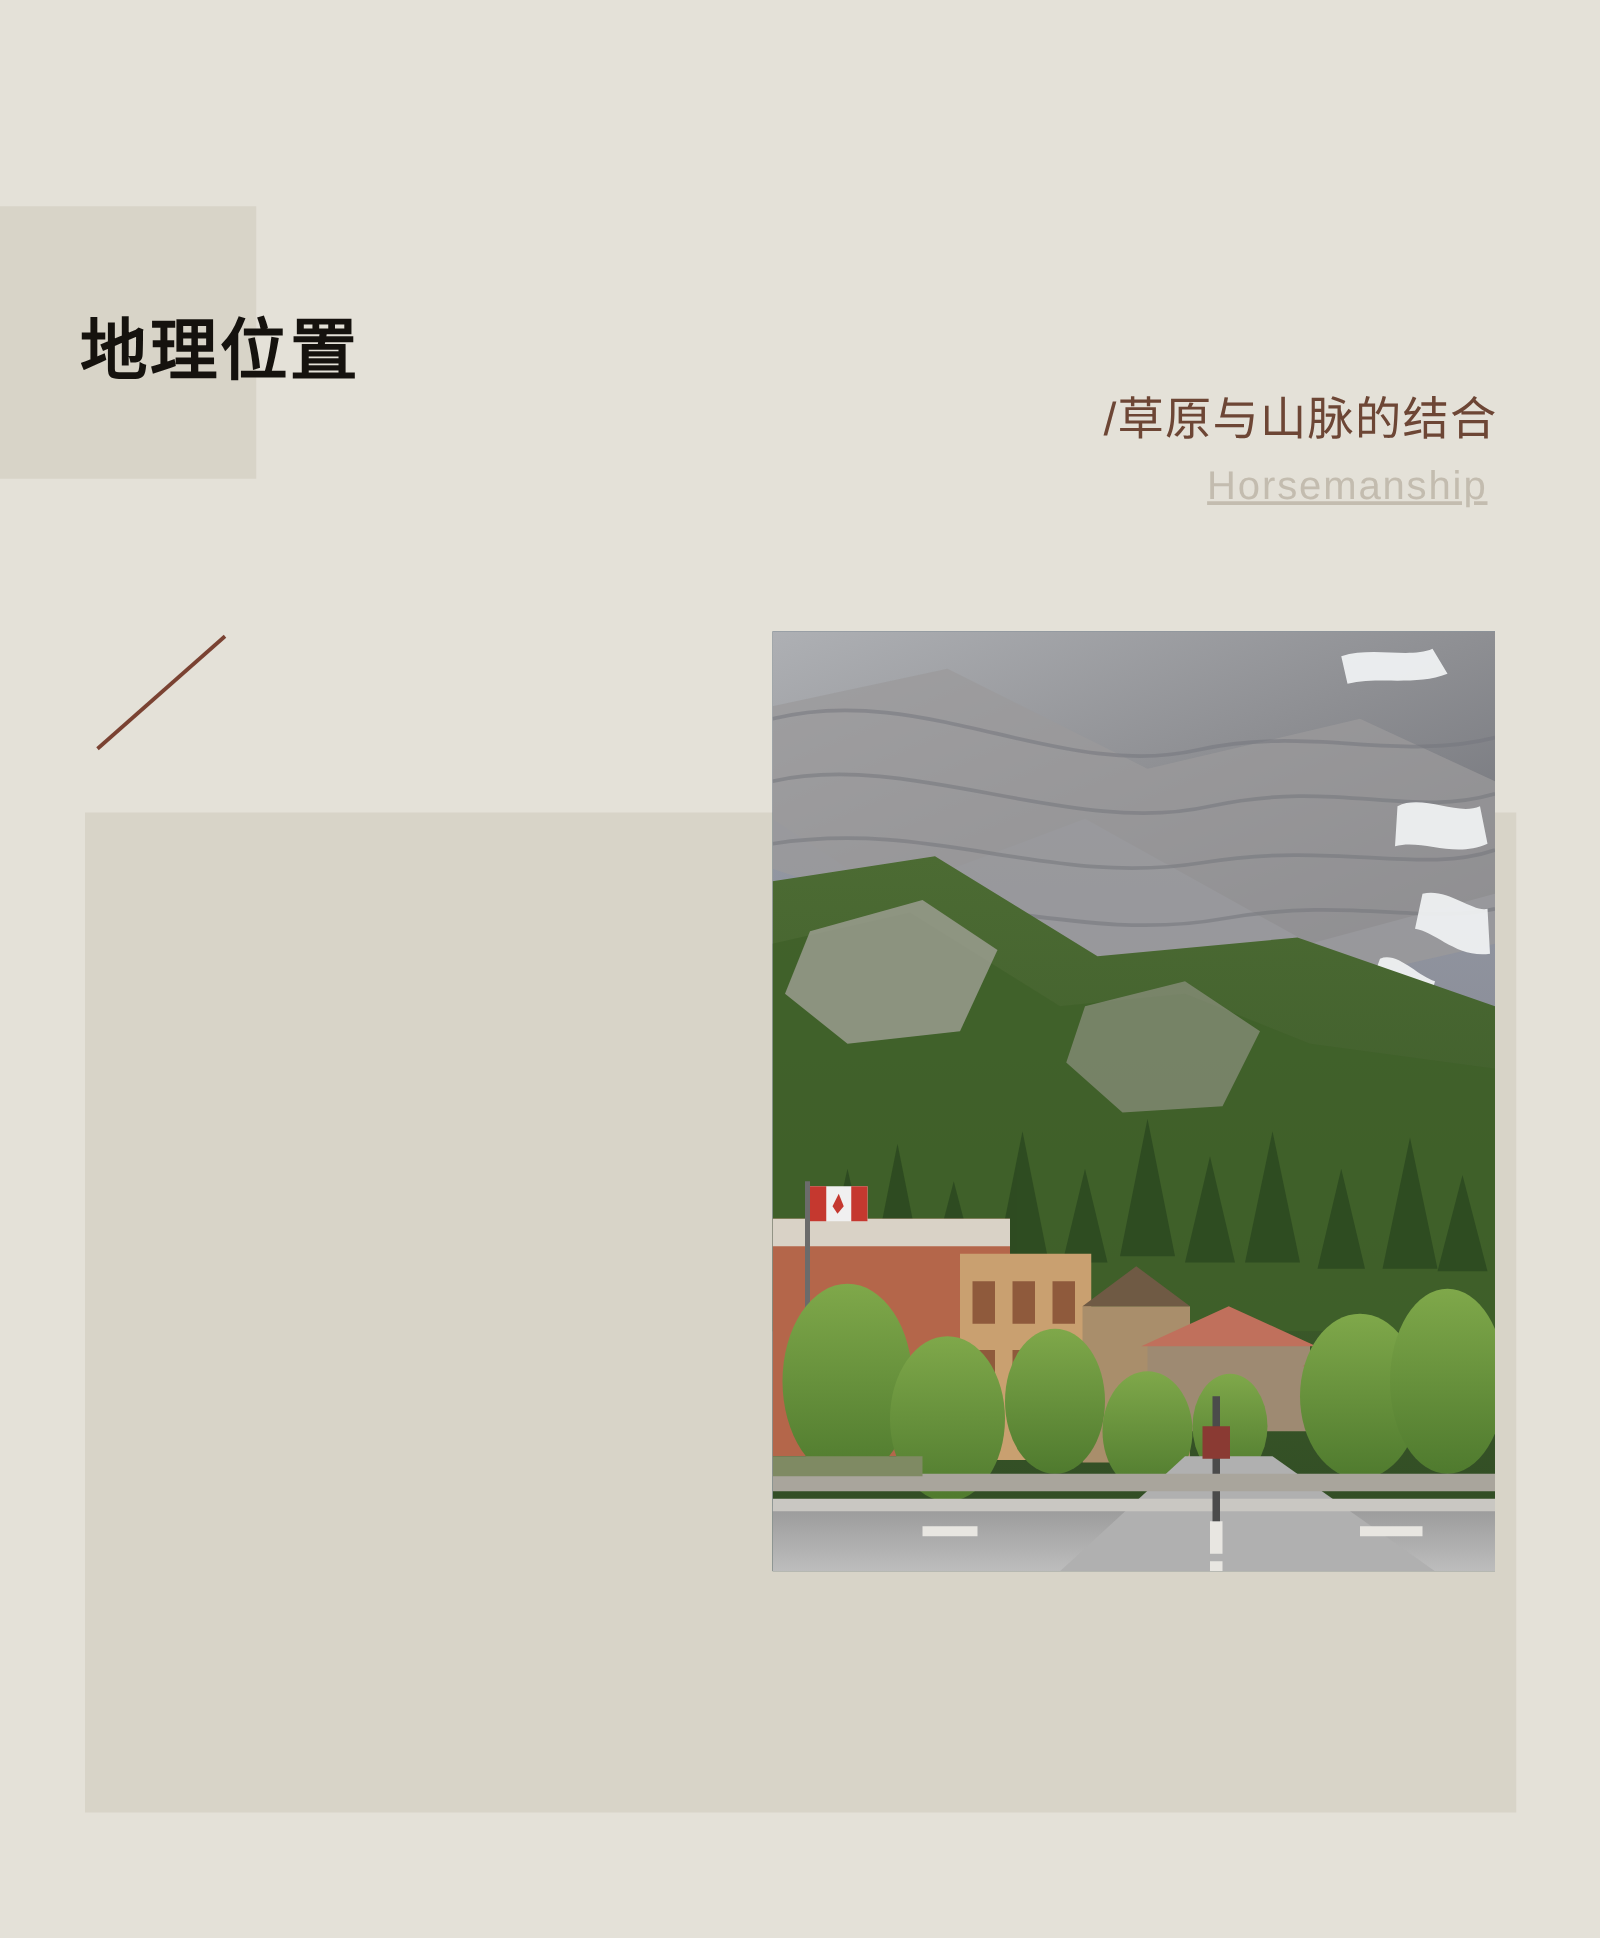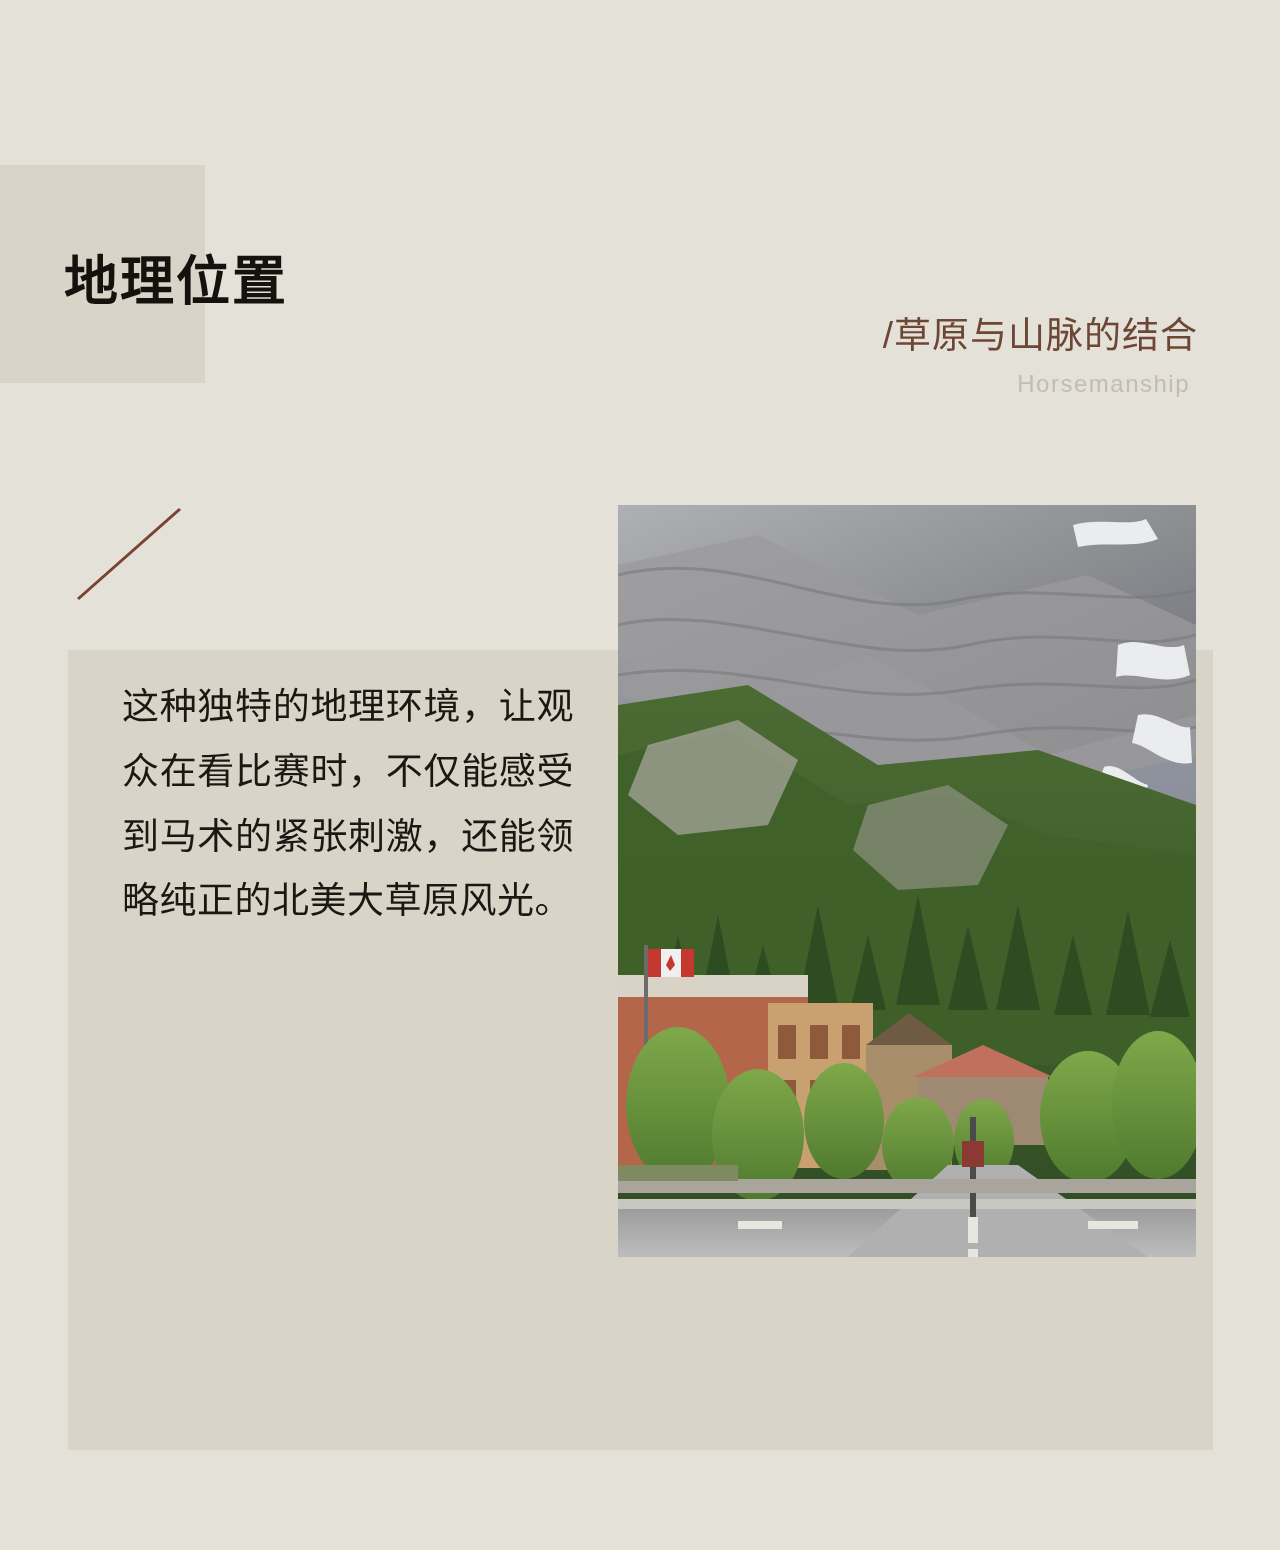"Horsemanship" .subtitle-en { font-size: 24px -> 32px; text-decoration: none -> underline }
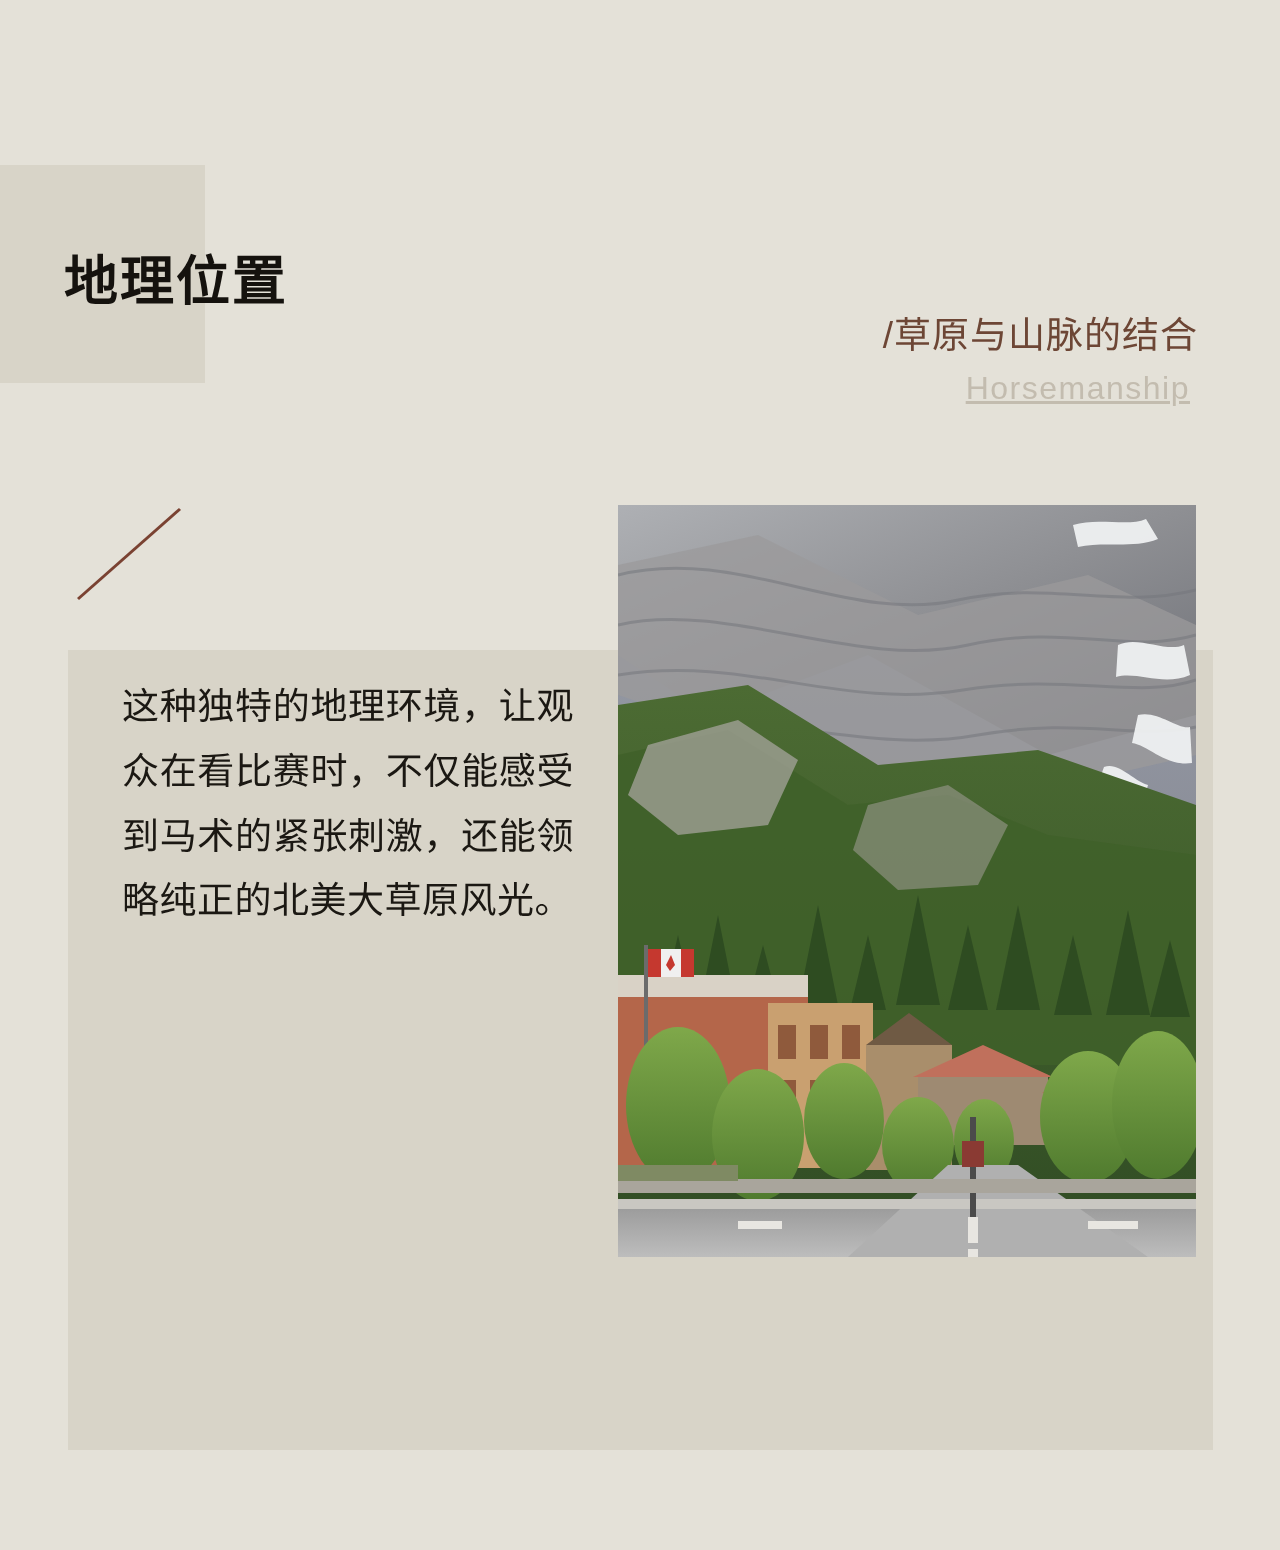"这种独特的地理环境，让观众在看比赛时，不仅能感受到马术的紧张刺激，还能领略纯正的" p { html: <p>这种独特的地理环境，让观众在看比赛时，不仅能感受到马术的紧张刺激，还能领略纯正的北美大草原风光。</p> -> none }
